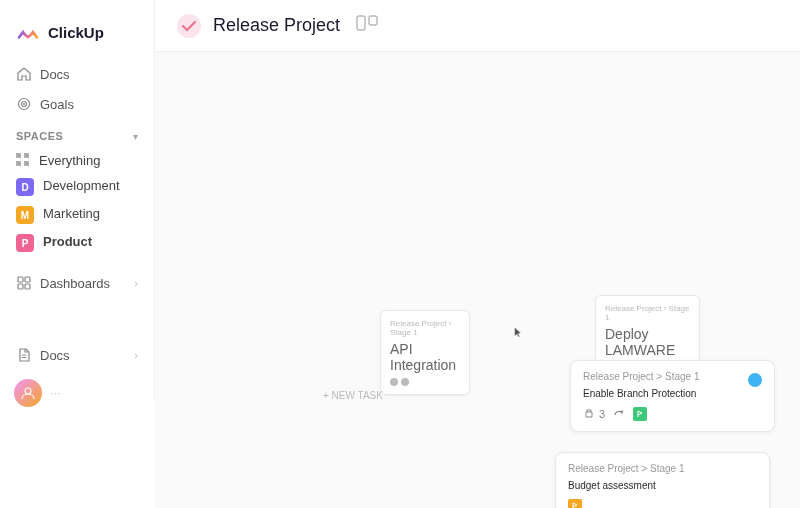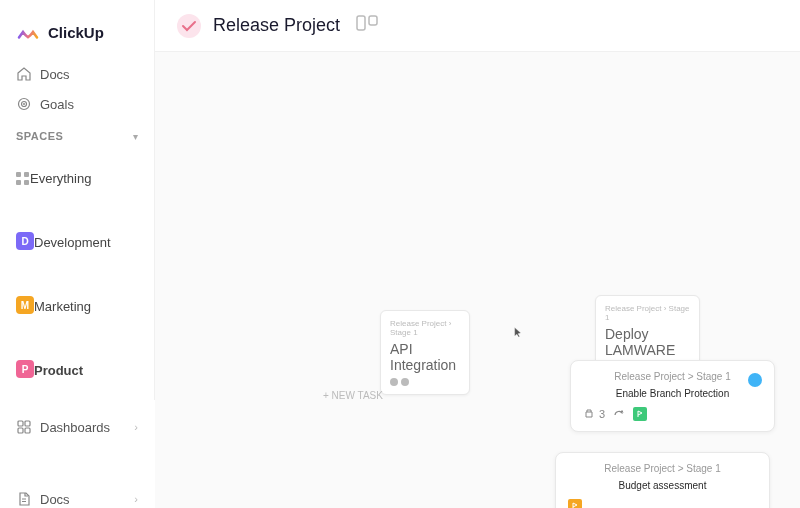"Everything" .space-item { align-items: flex-end -> flex-start; gap: 0 -> 9px; margin: 18px 8px -> 0 8px }
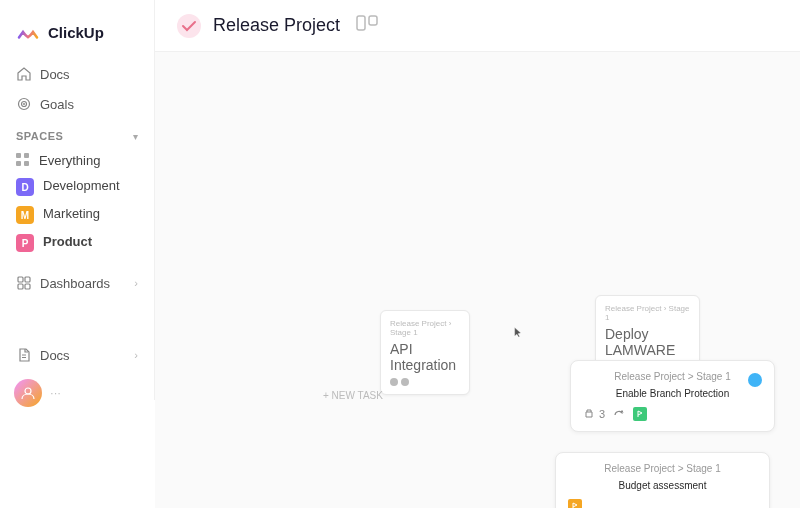"Release Project > Stage 1" .task-card { text-align: center -> none }
